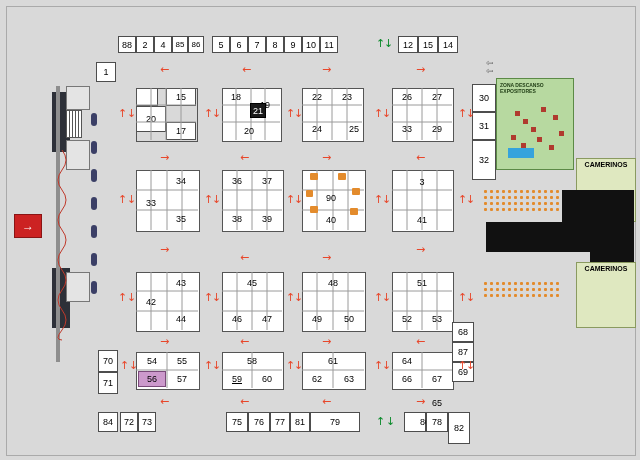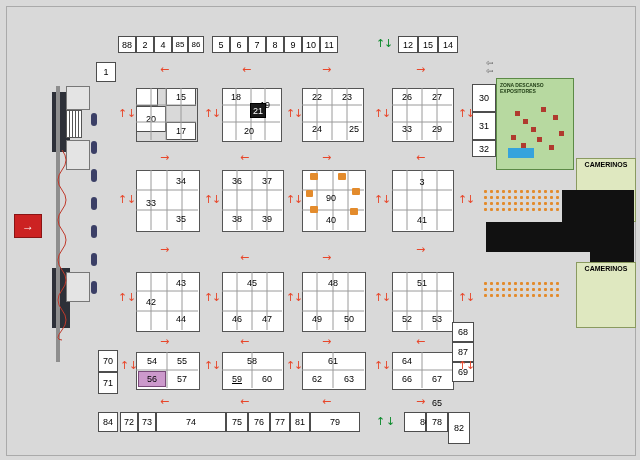"32" div.cell { height: 17px -> 40px }
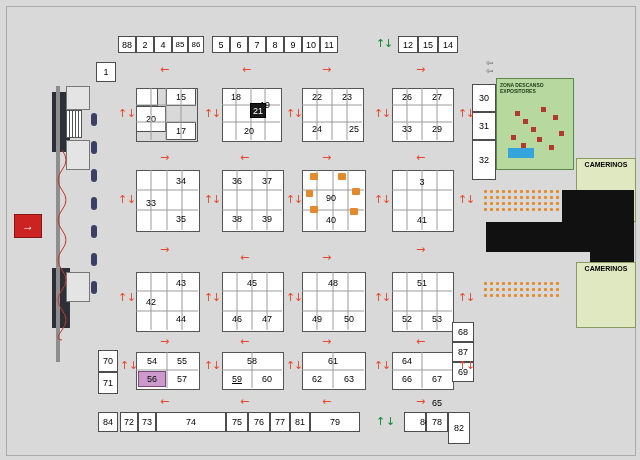"74" div.cell { html: <div>74</div> -> none }
